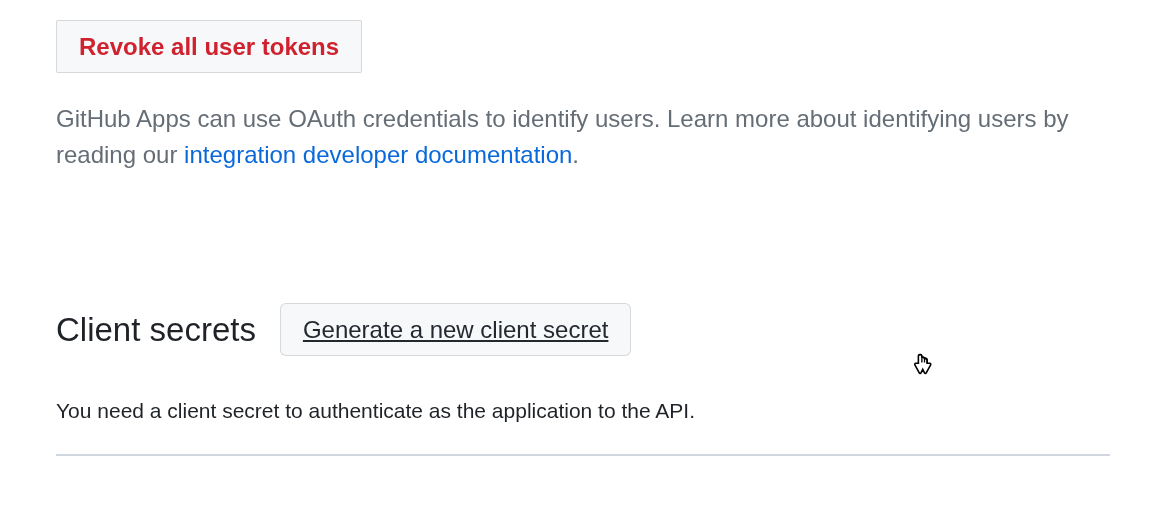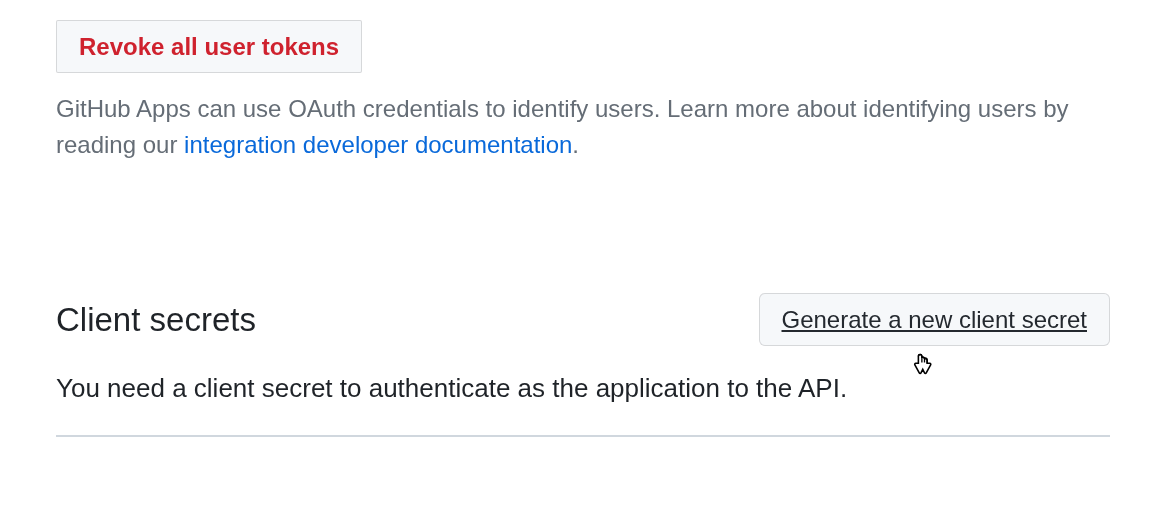"GitHub Apps can use OAuth" .description { margin-top: 18px -> 28px }
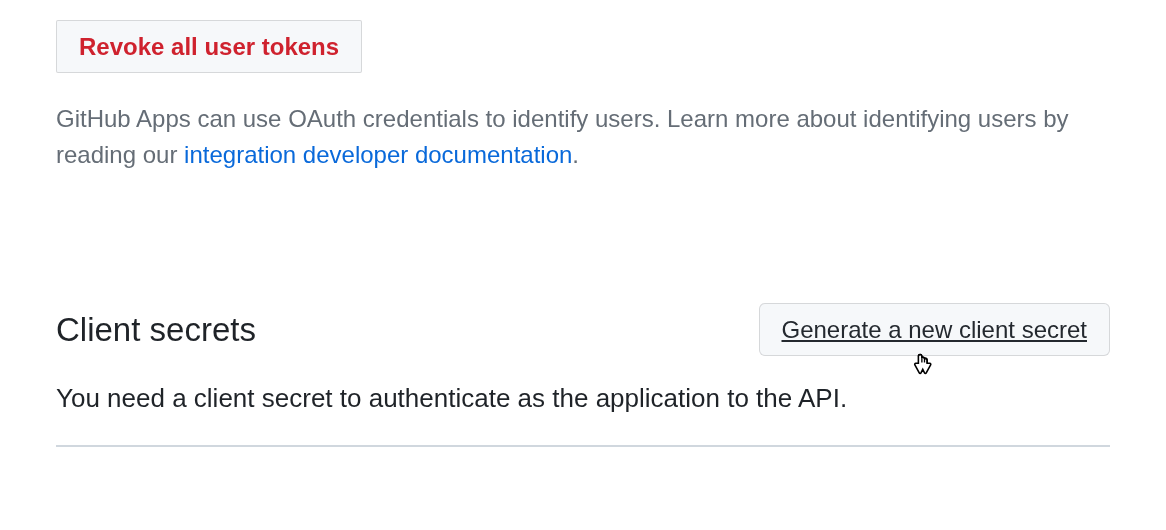"Client secrets" .section-header { gap: none -> 24px; justify-content: space-between -> none }
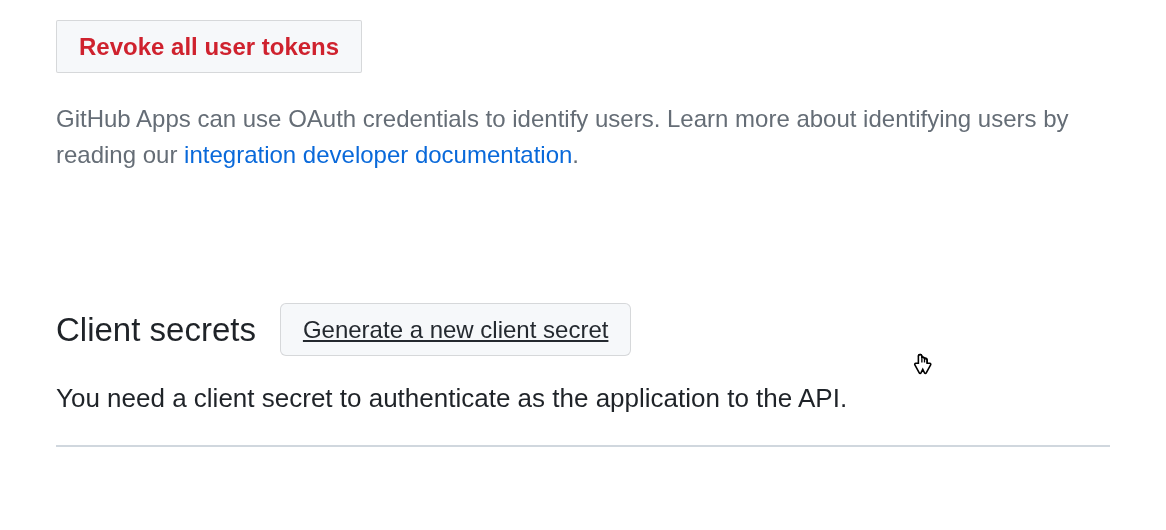"You need a client secret" .helper-text { font-size: 26px -> 21px; margin-top: 24px -> 40px }
